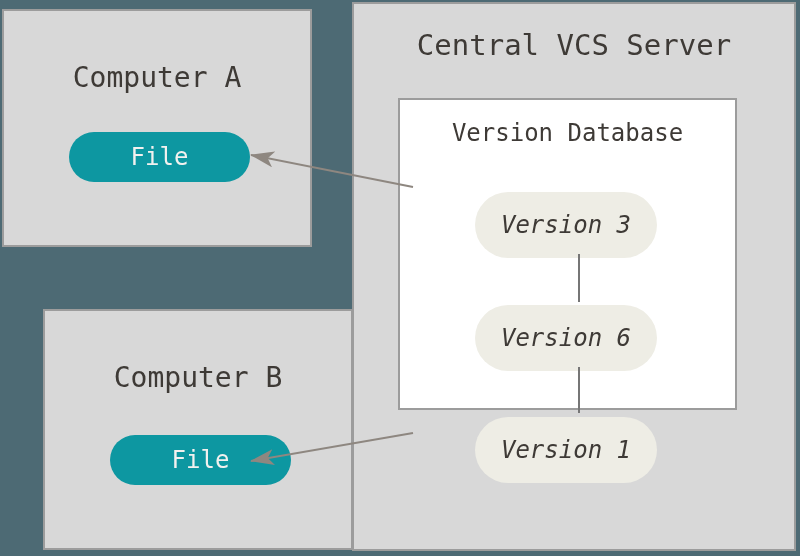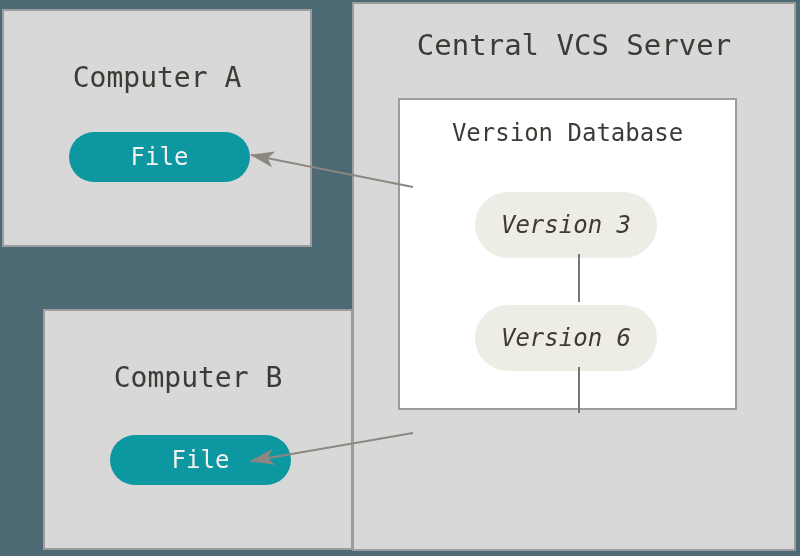"Version 1" div.pill { html: none -> <div> <span>Version 1</span> </div> }
